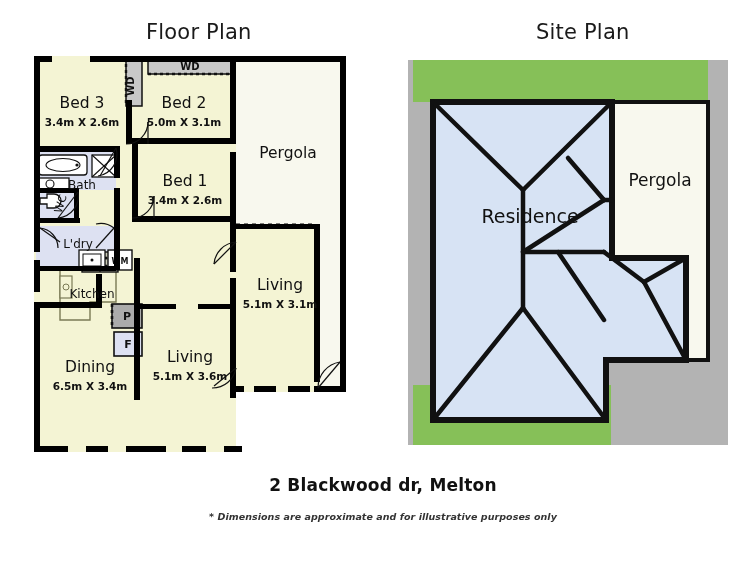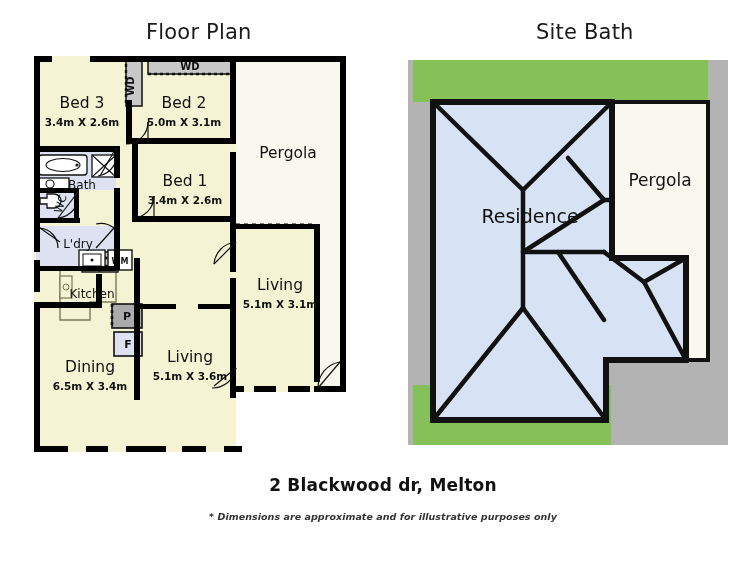"Site Bath" div.plan-title { text: Bath -> Plan }
